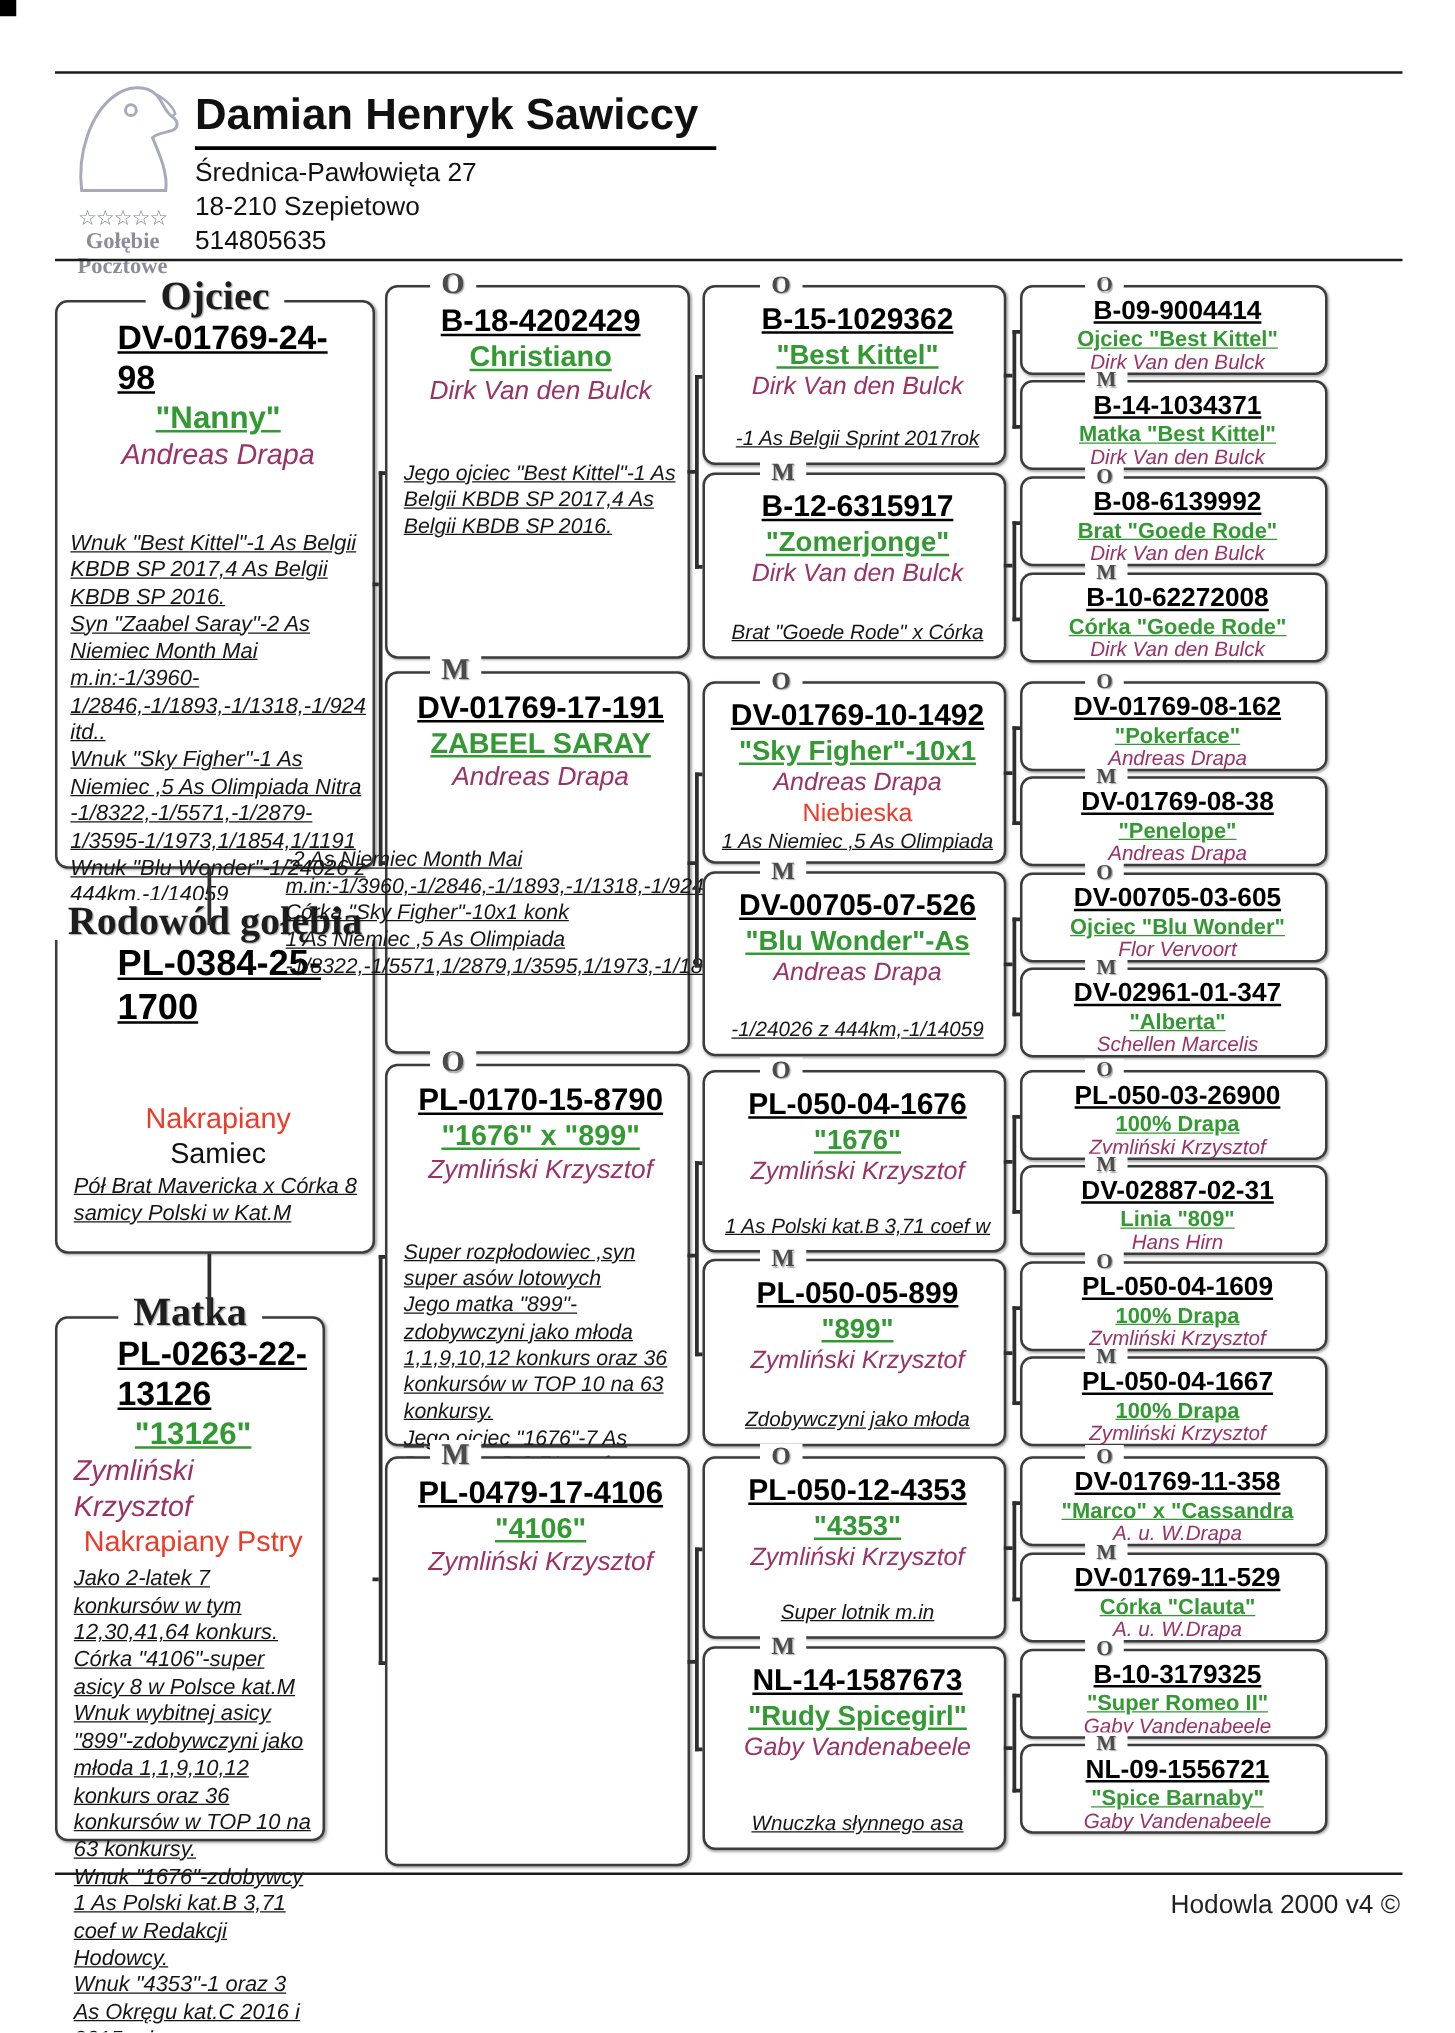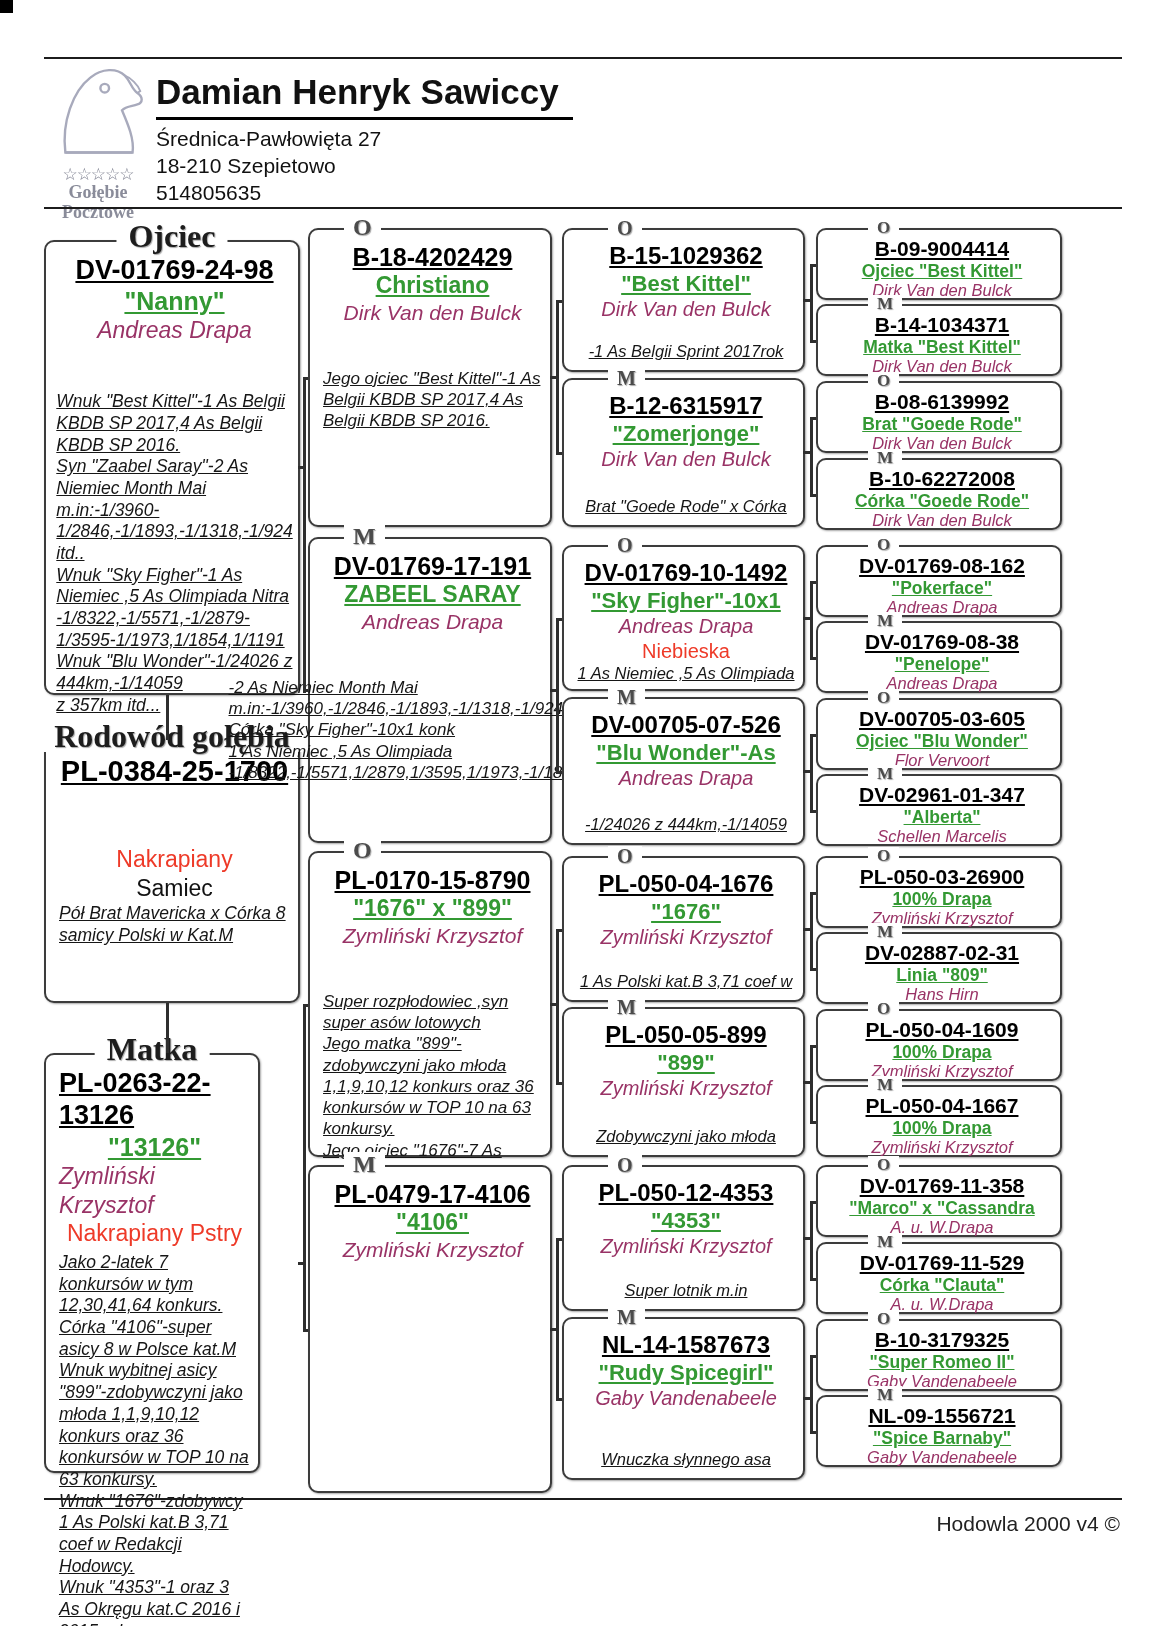"DV-01769-24-98" .c1 .ring { margin-left: none -> 35px }
